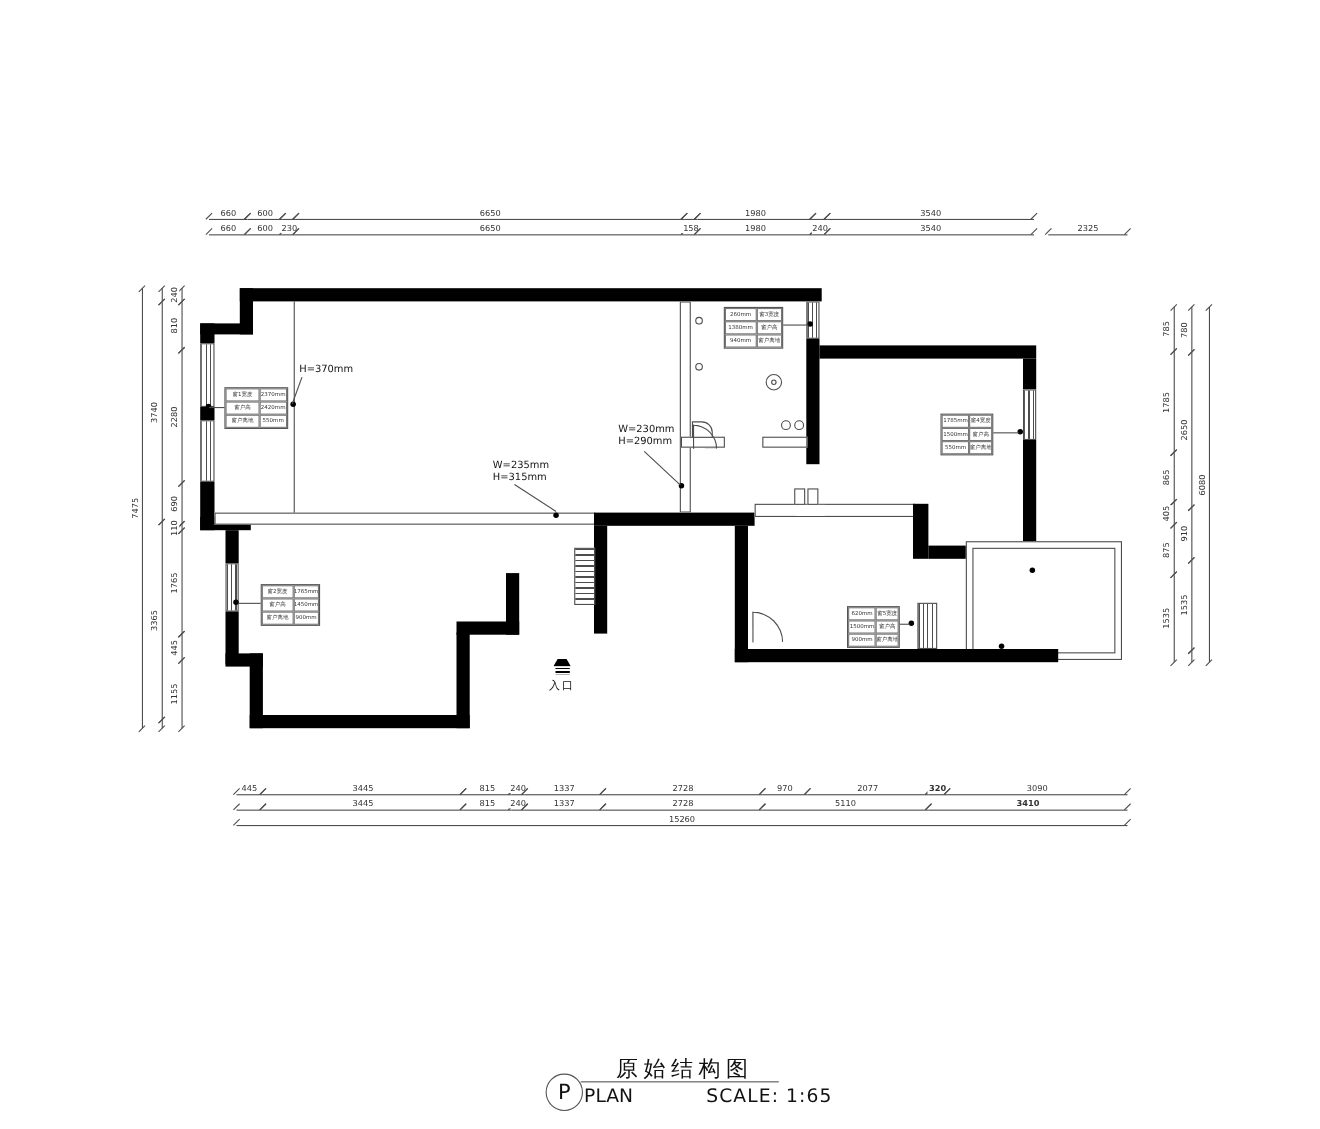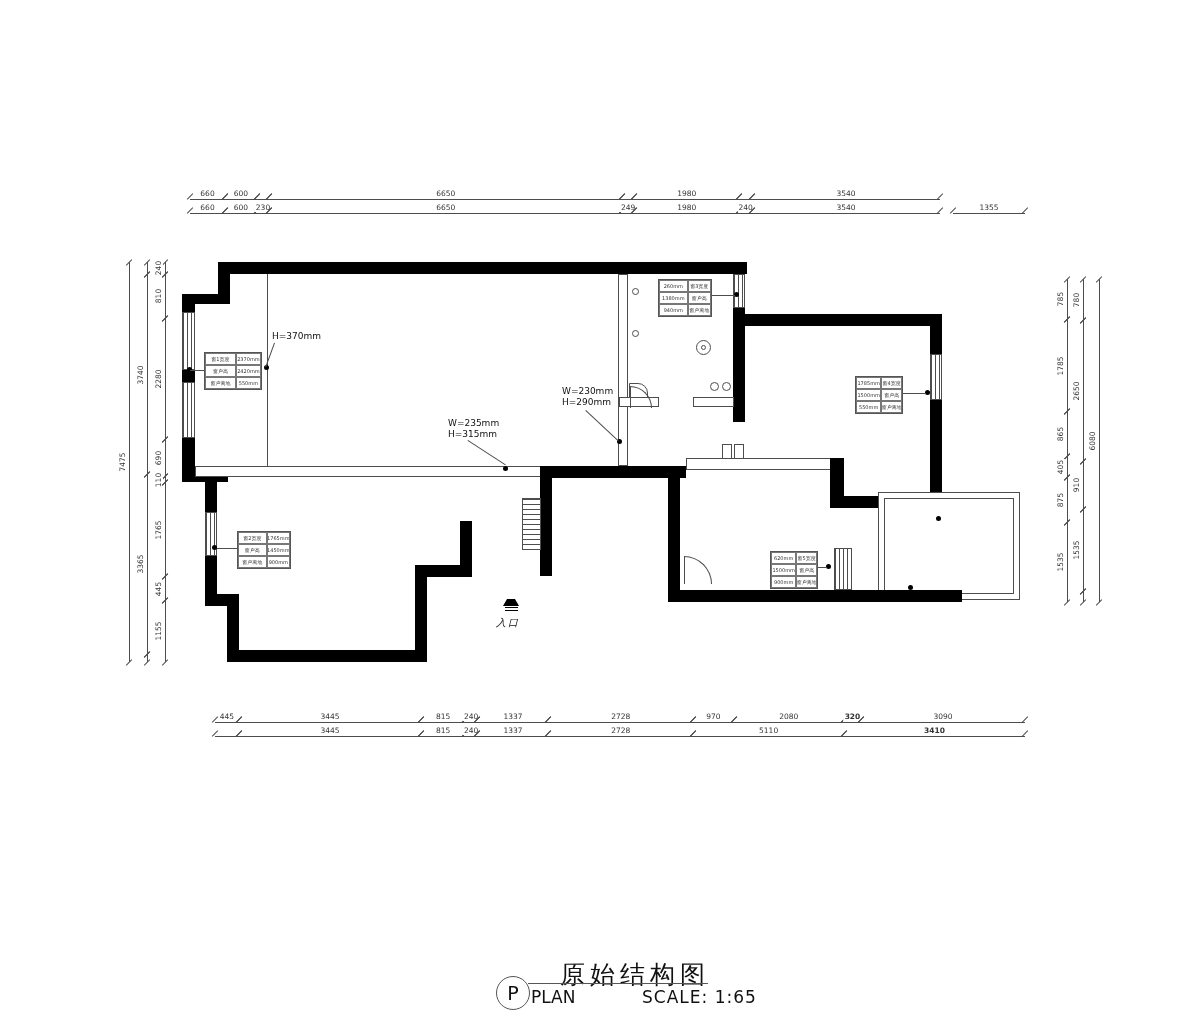"249" span.dlab { text: 249 -> 158 }
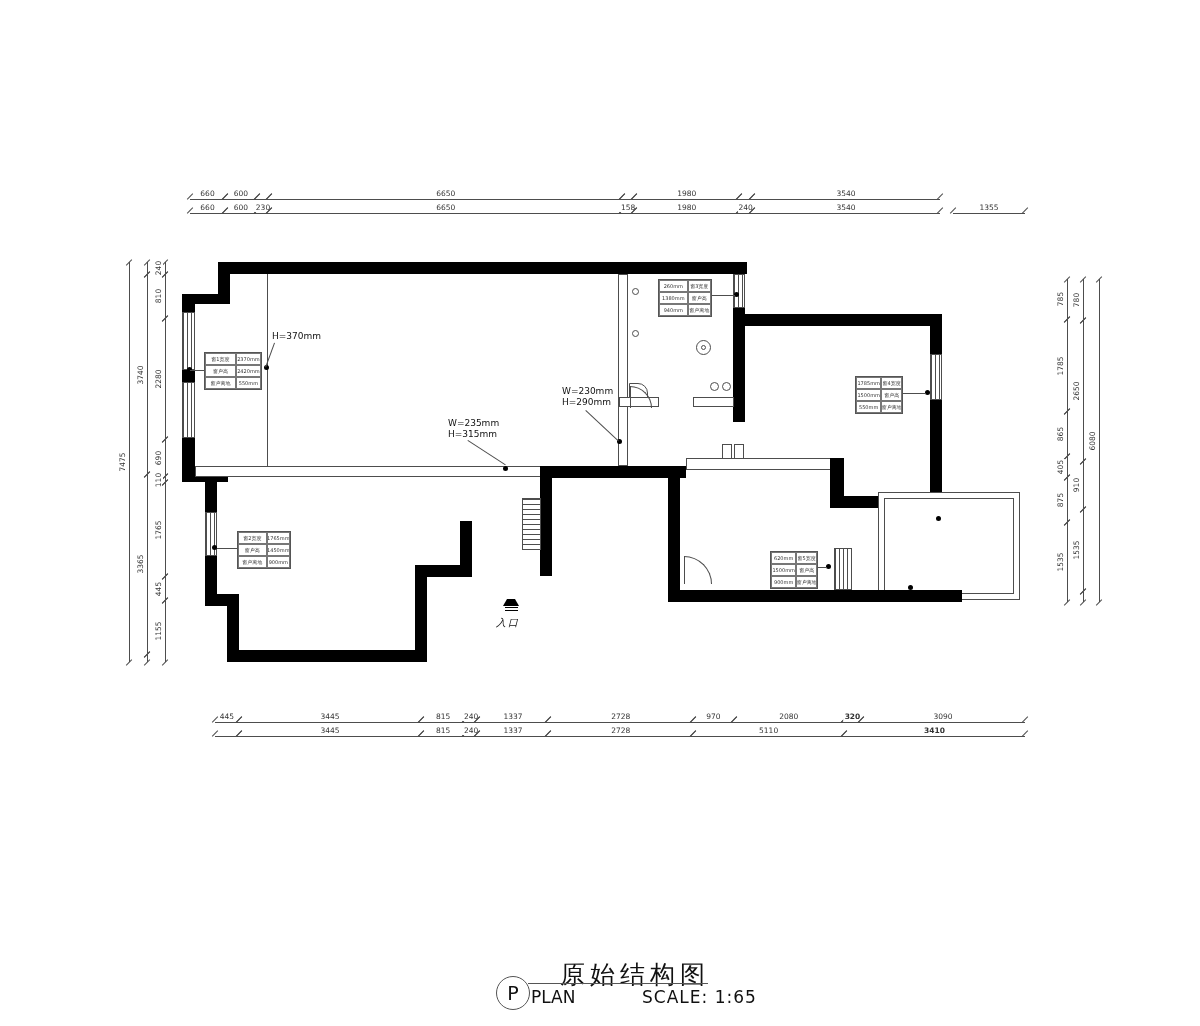"1355" span.dlab { text: 1355 -> 2325 }
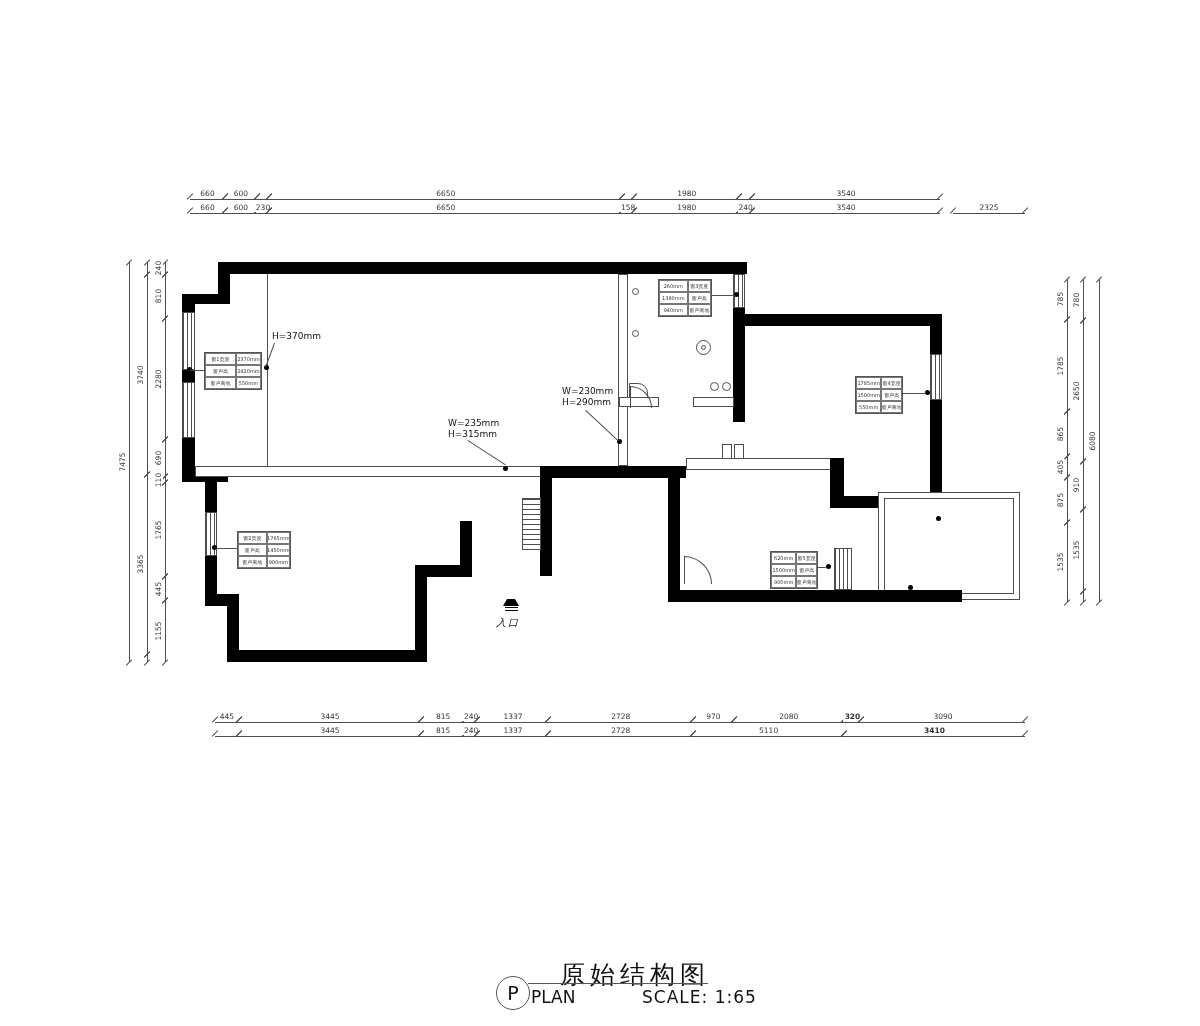"入口" .entry { font-style: italic -> none; text-align: none -> center }
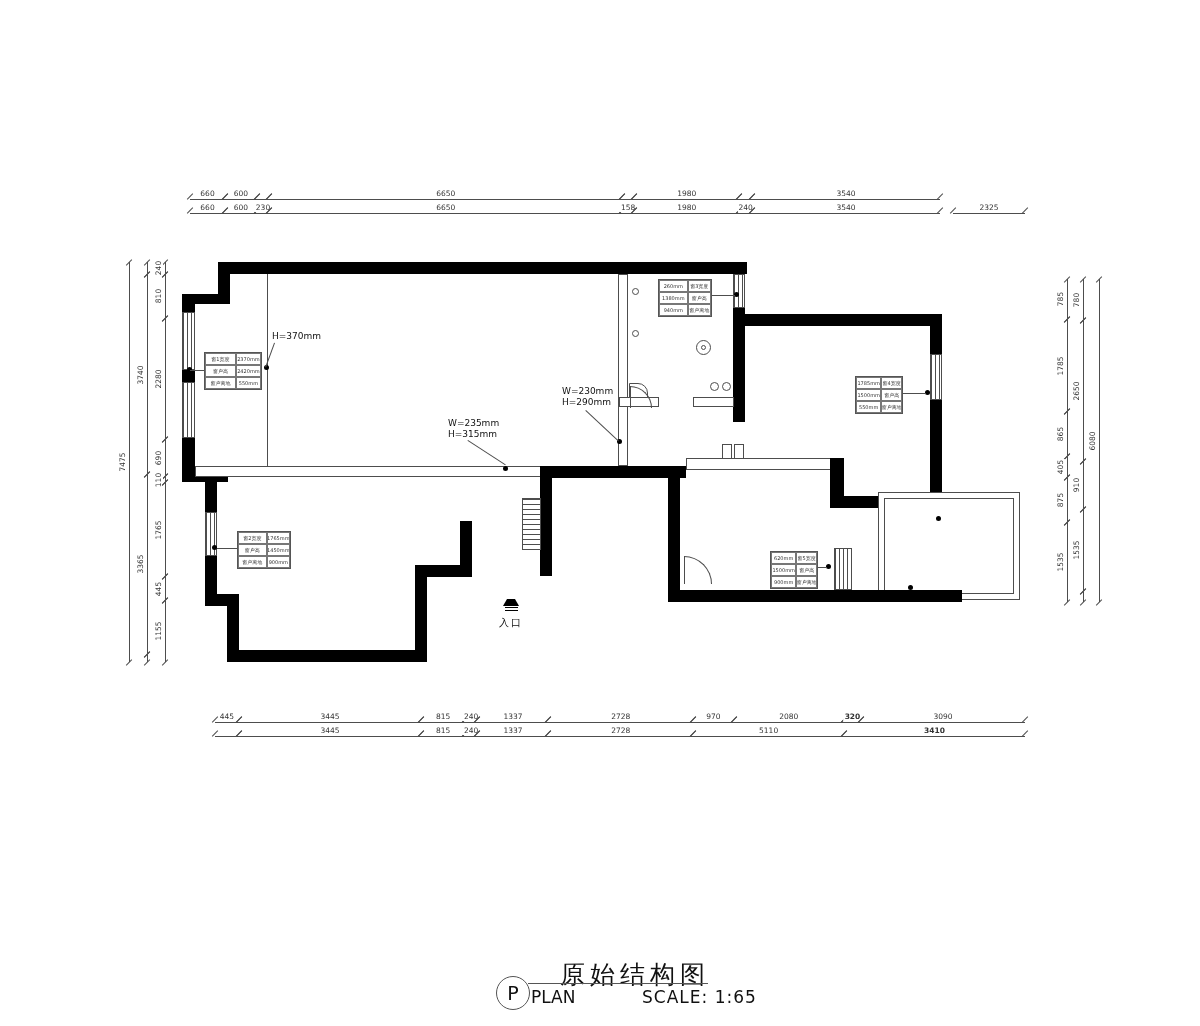"2080" span.dlab { text: 2080 -> 2077 }
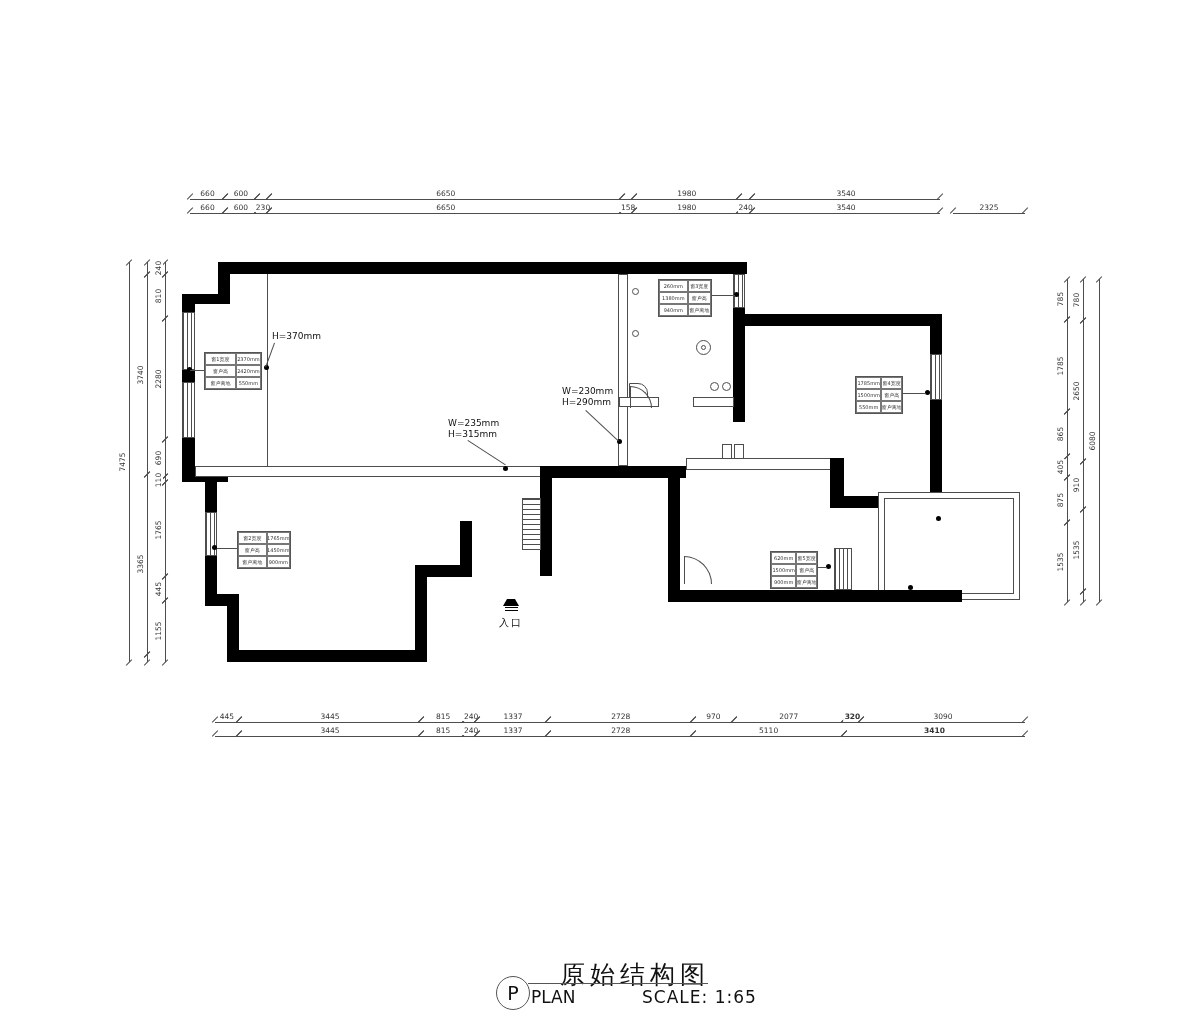"15260" div.dim { html: none -> <div> <div> <span>15260</span> </div> </div> }
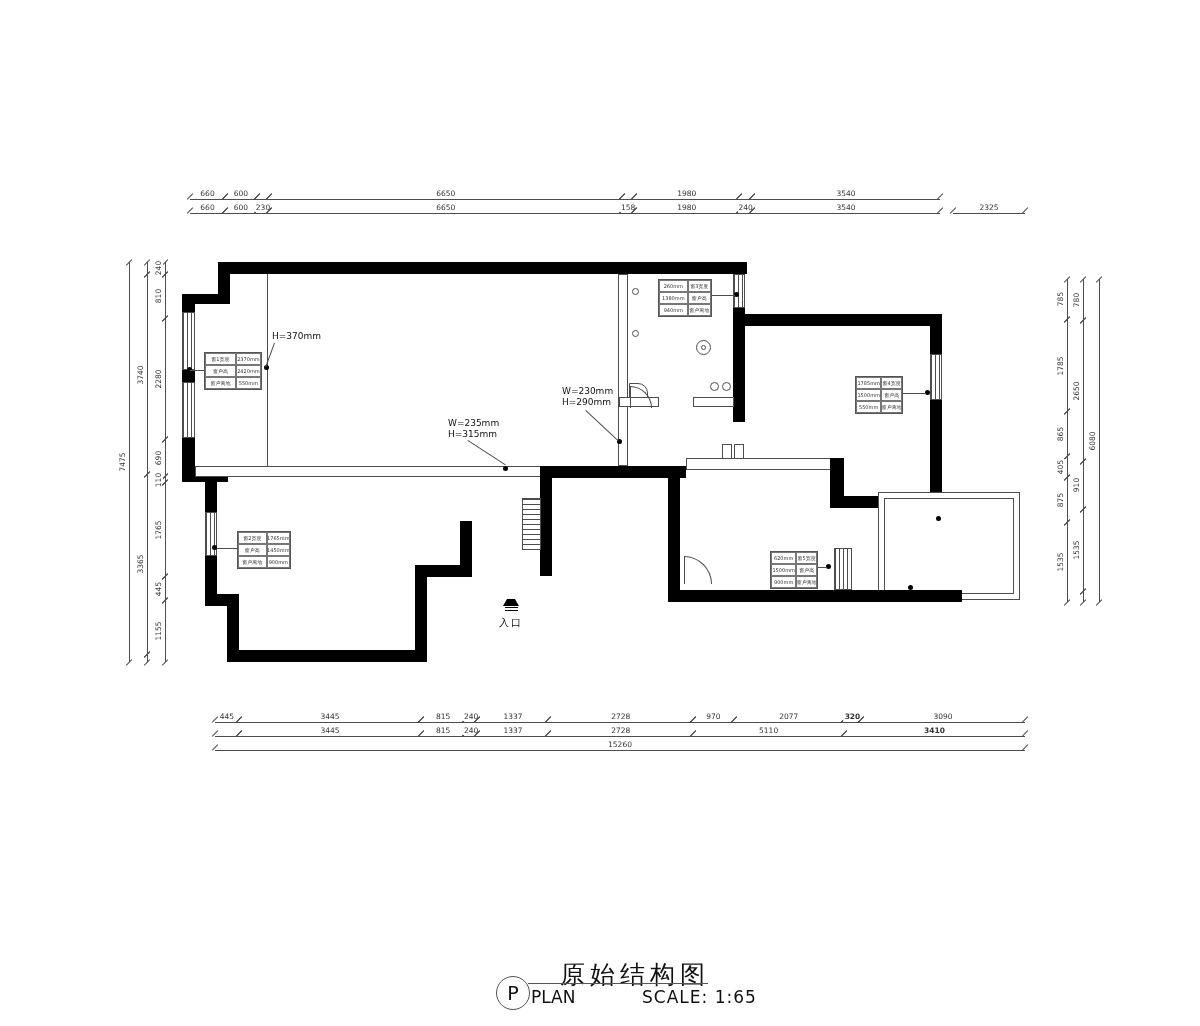"原始结构图" .tb-cn { font-size: 25px -> 20px }
